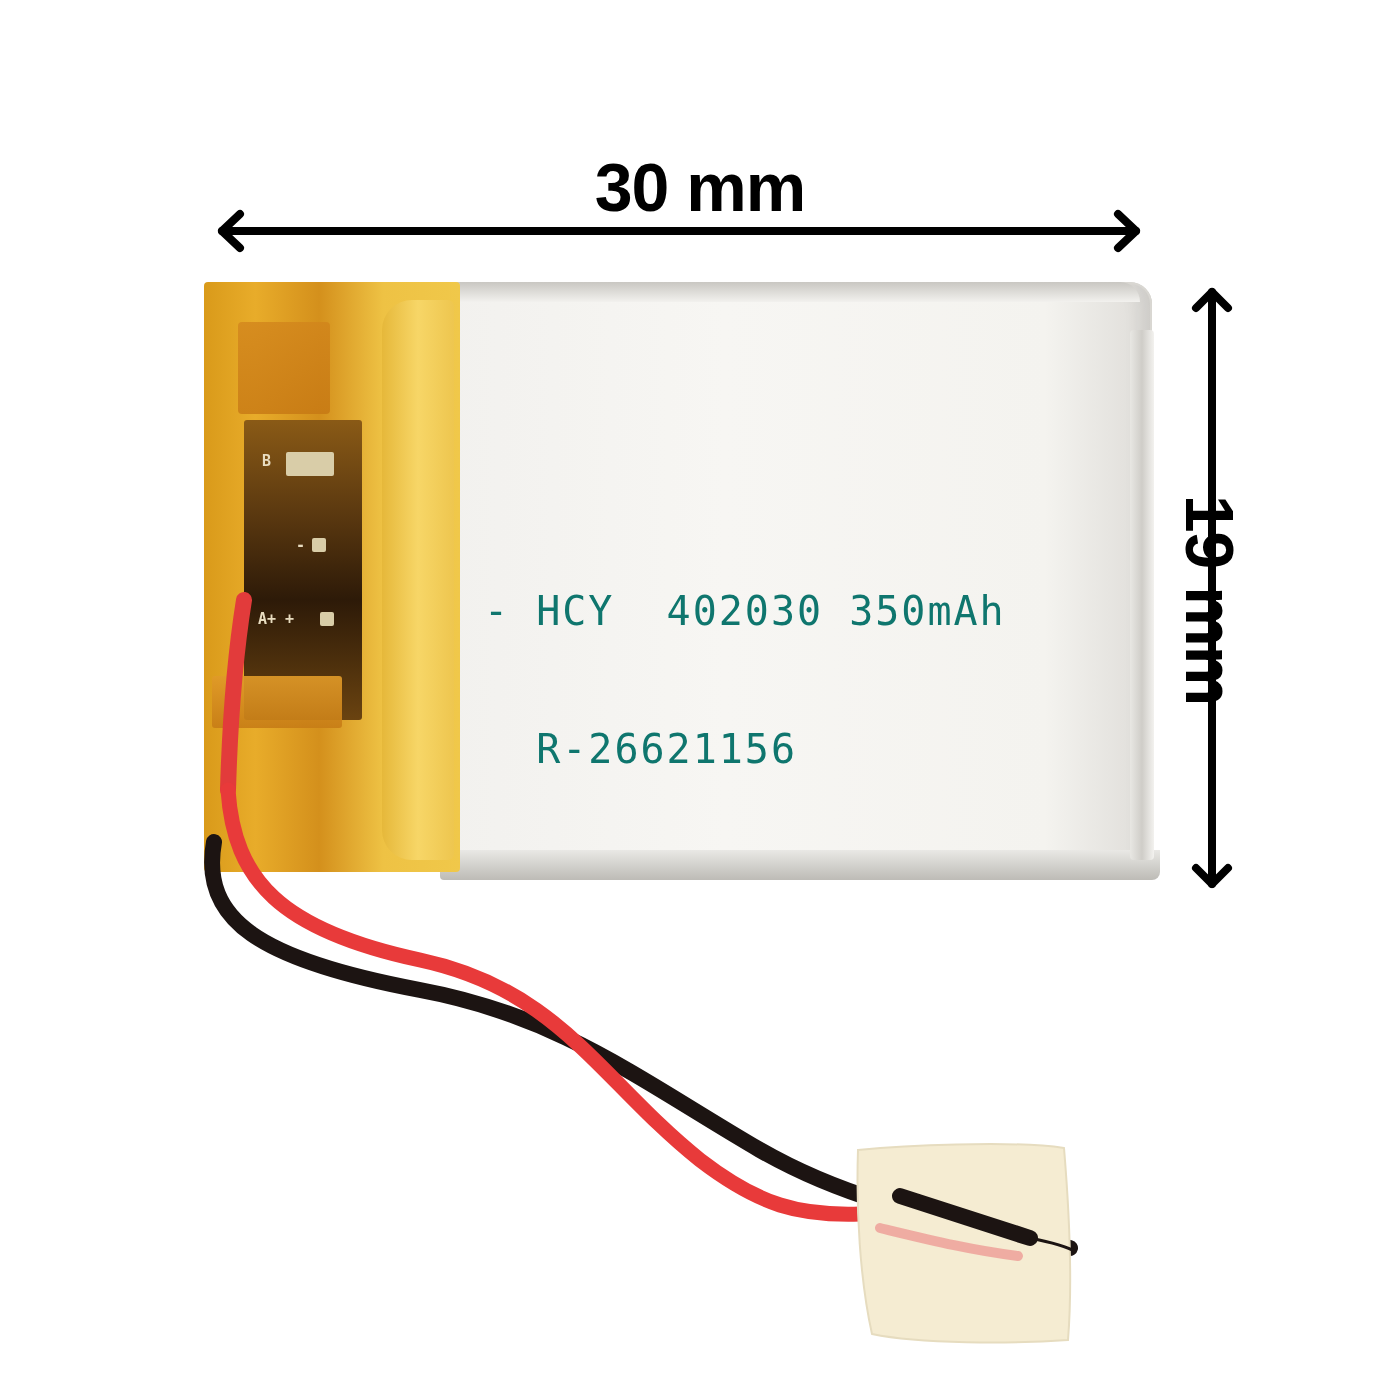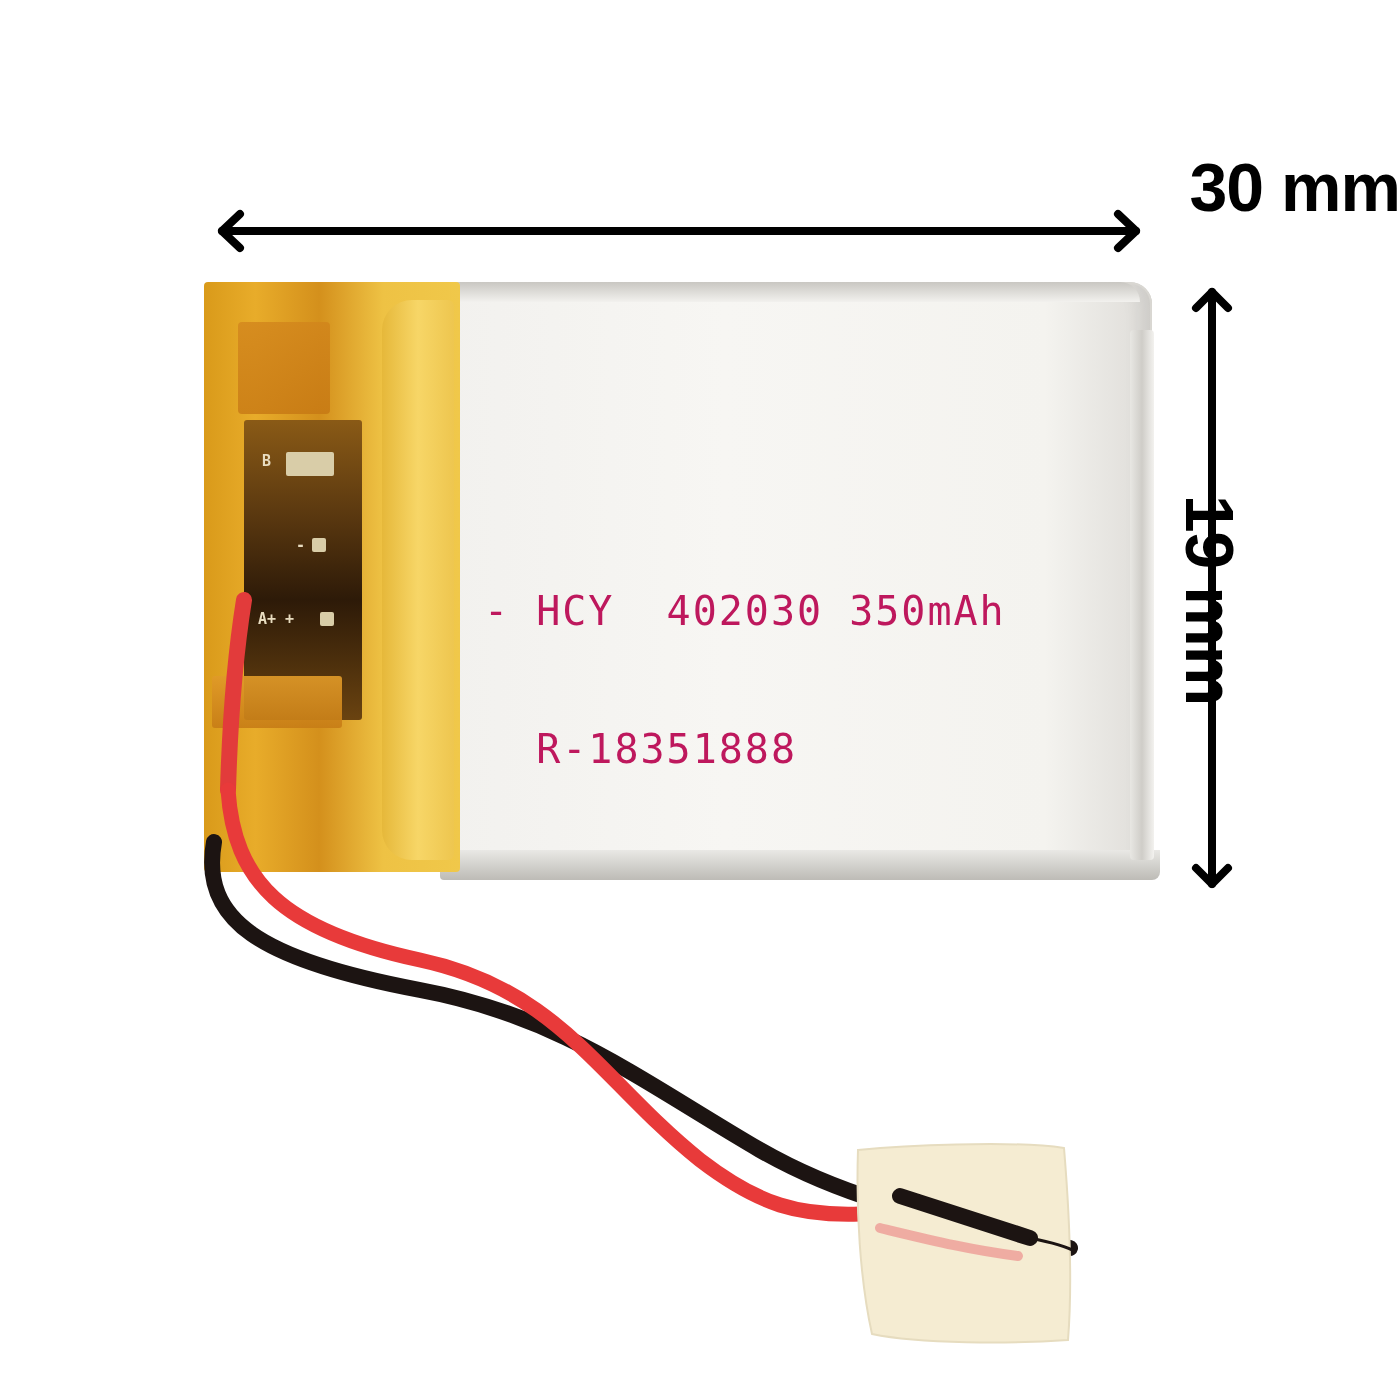"30 mm" #width-label { text-align: right -> center }
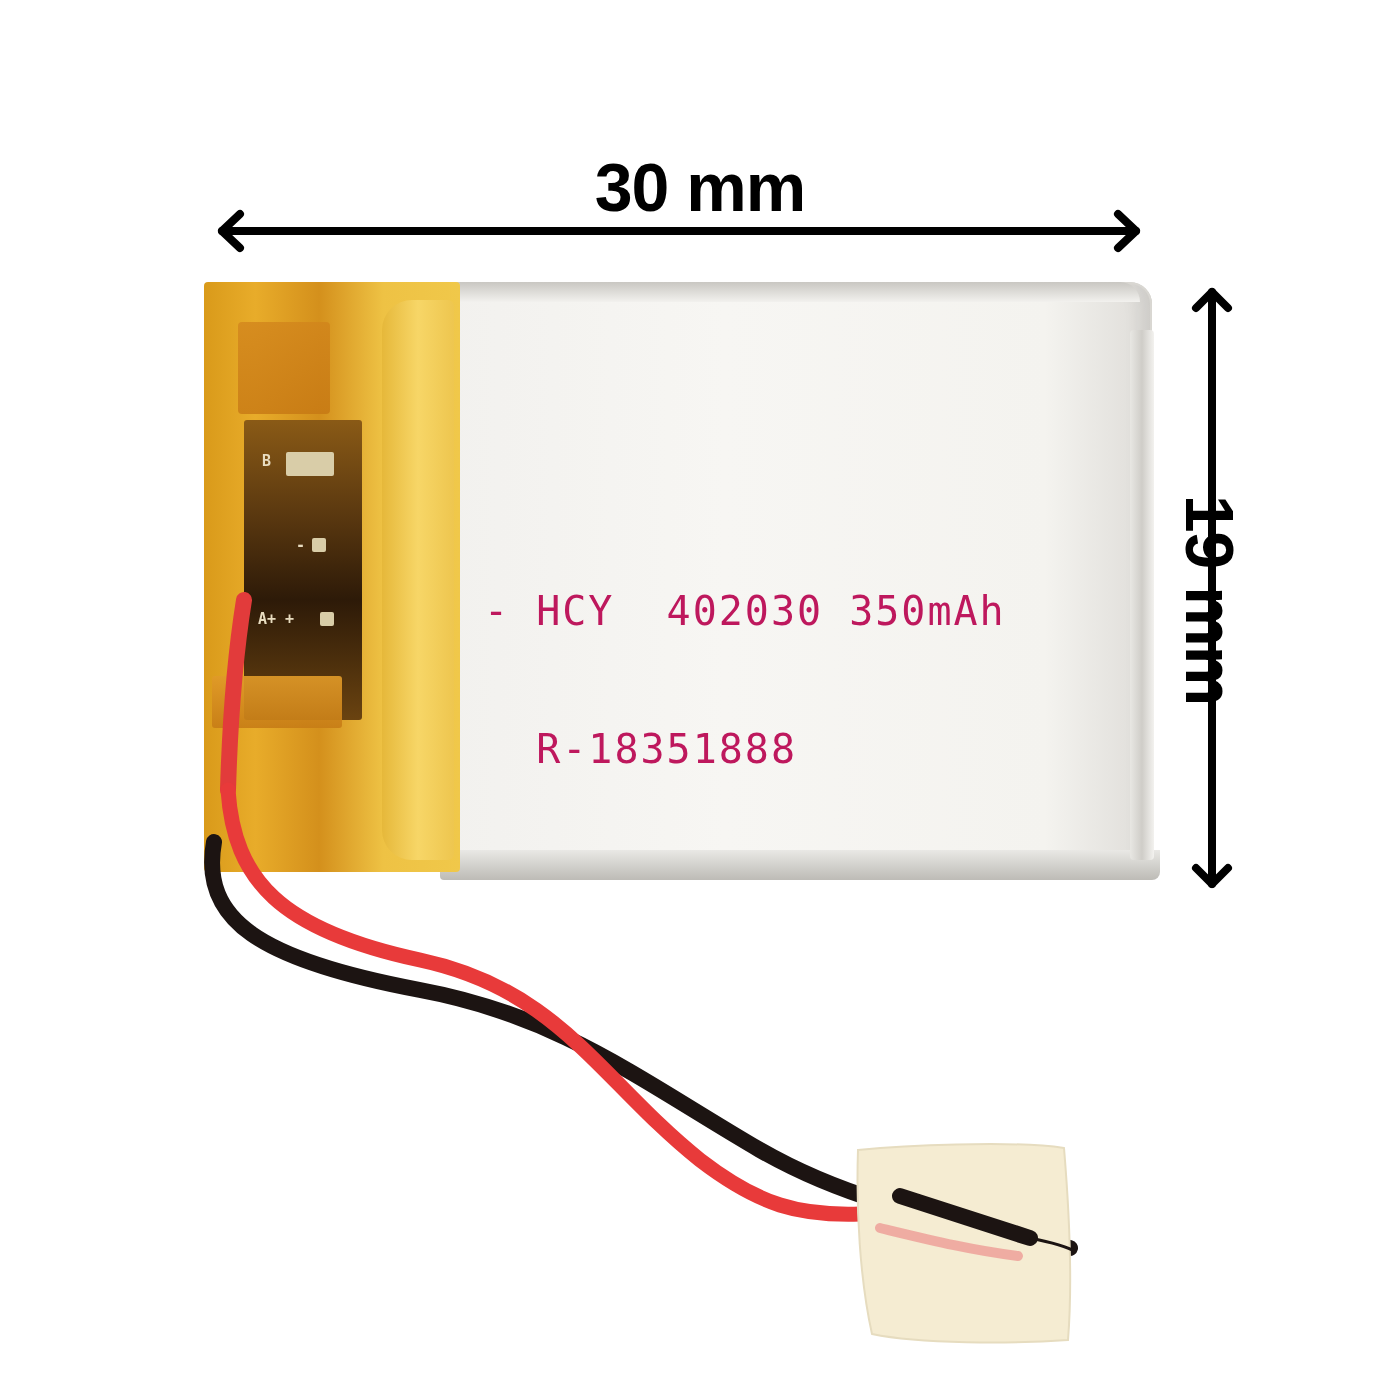"- HCY 402030 350mAh" #battery-print { color: #be185d -> #0f766e }
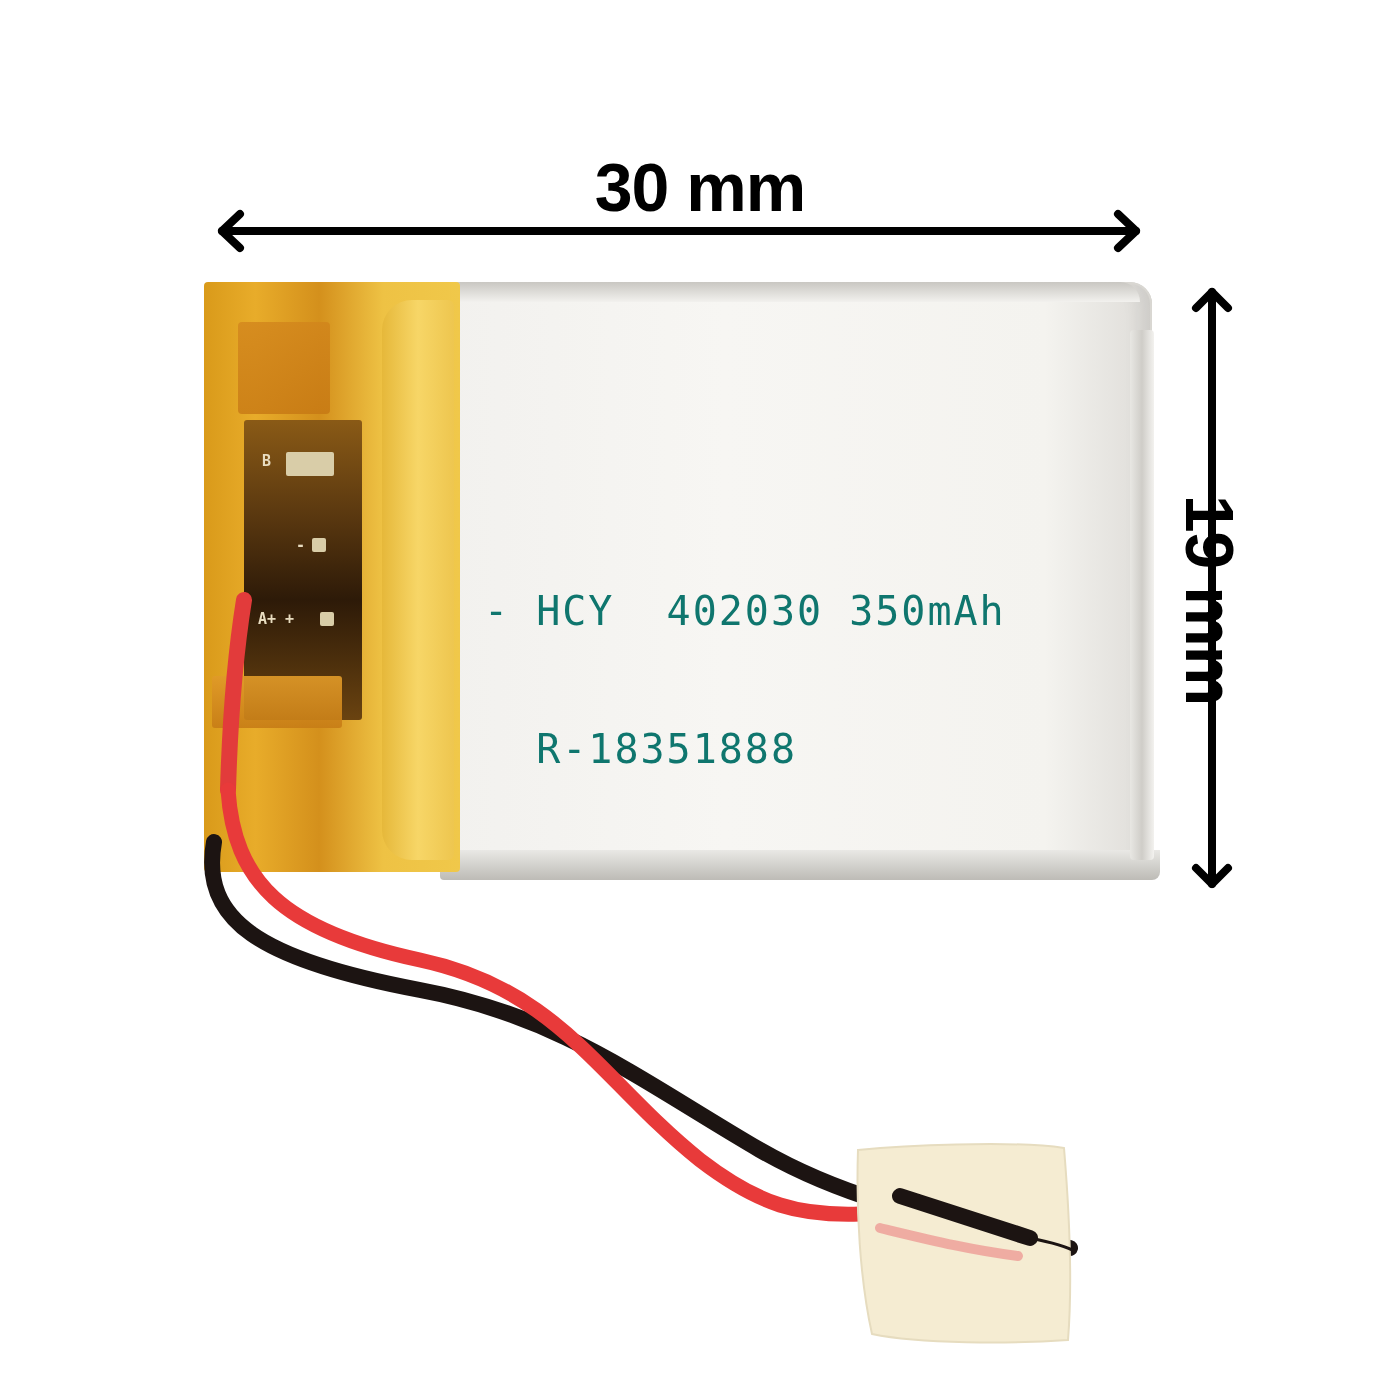"R-18351888" div { text: R-18351888 -> R-26621156 }
